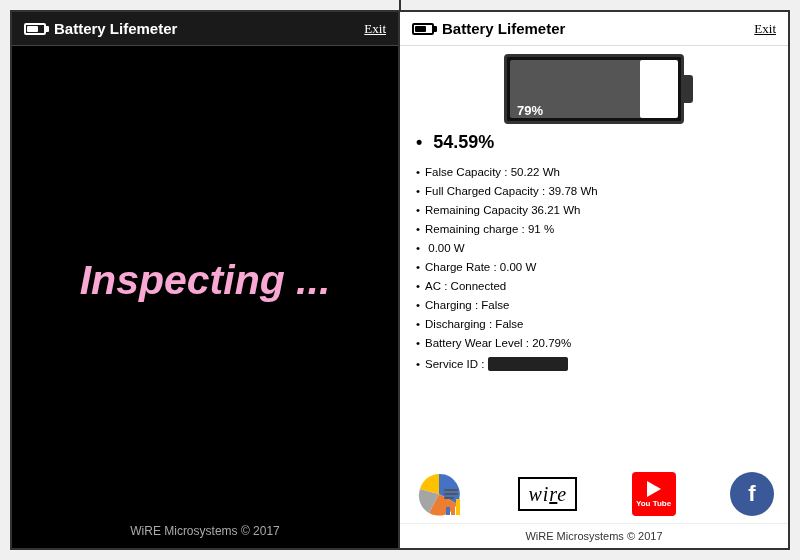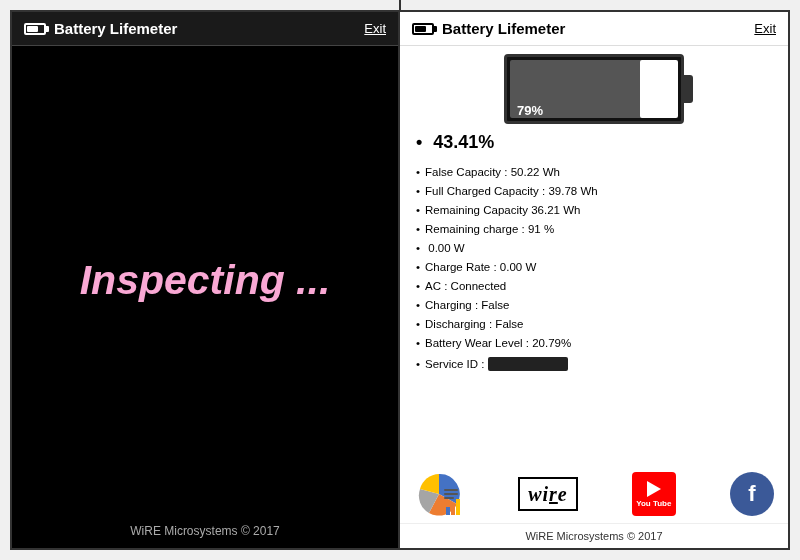"Exit" .exit-btn { font-family: none -> Liberation Serif, serif }
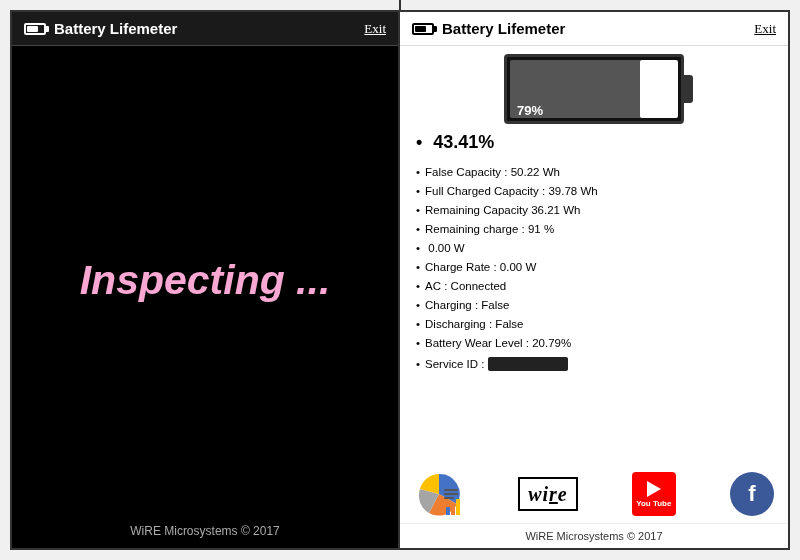"43.41%" span { text: 43.41% -> 54.59% }
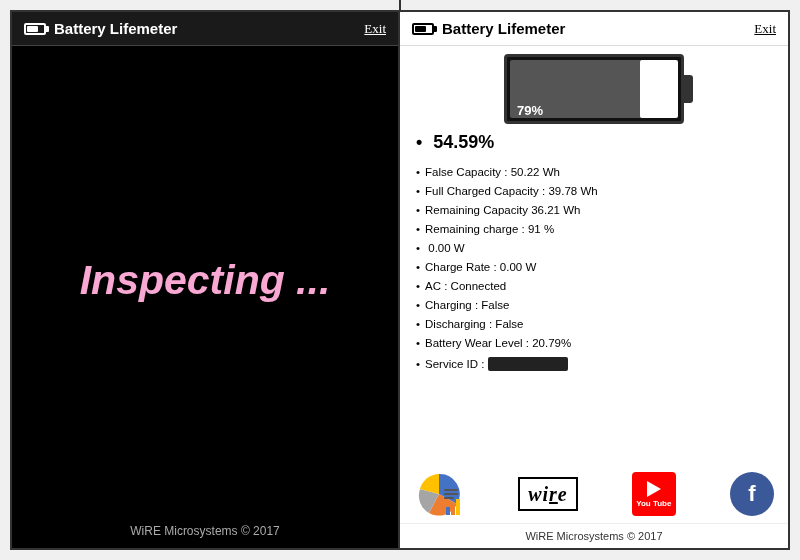"wire" .logo-wire { font-weight: bold -> normal }
